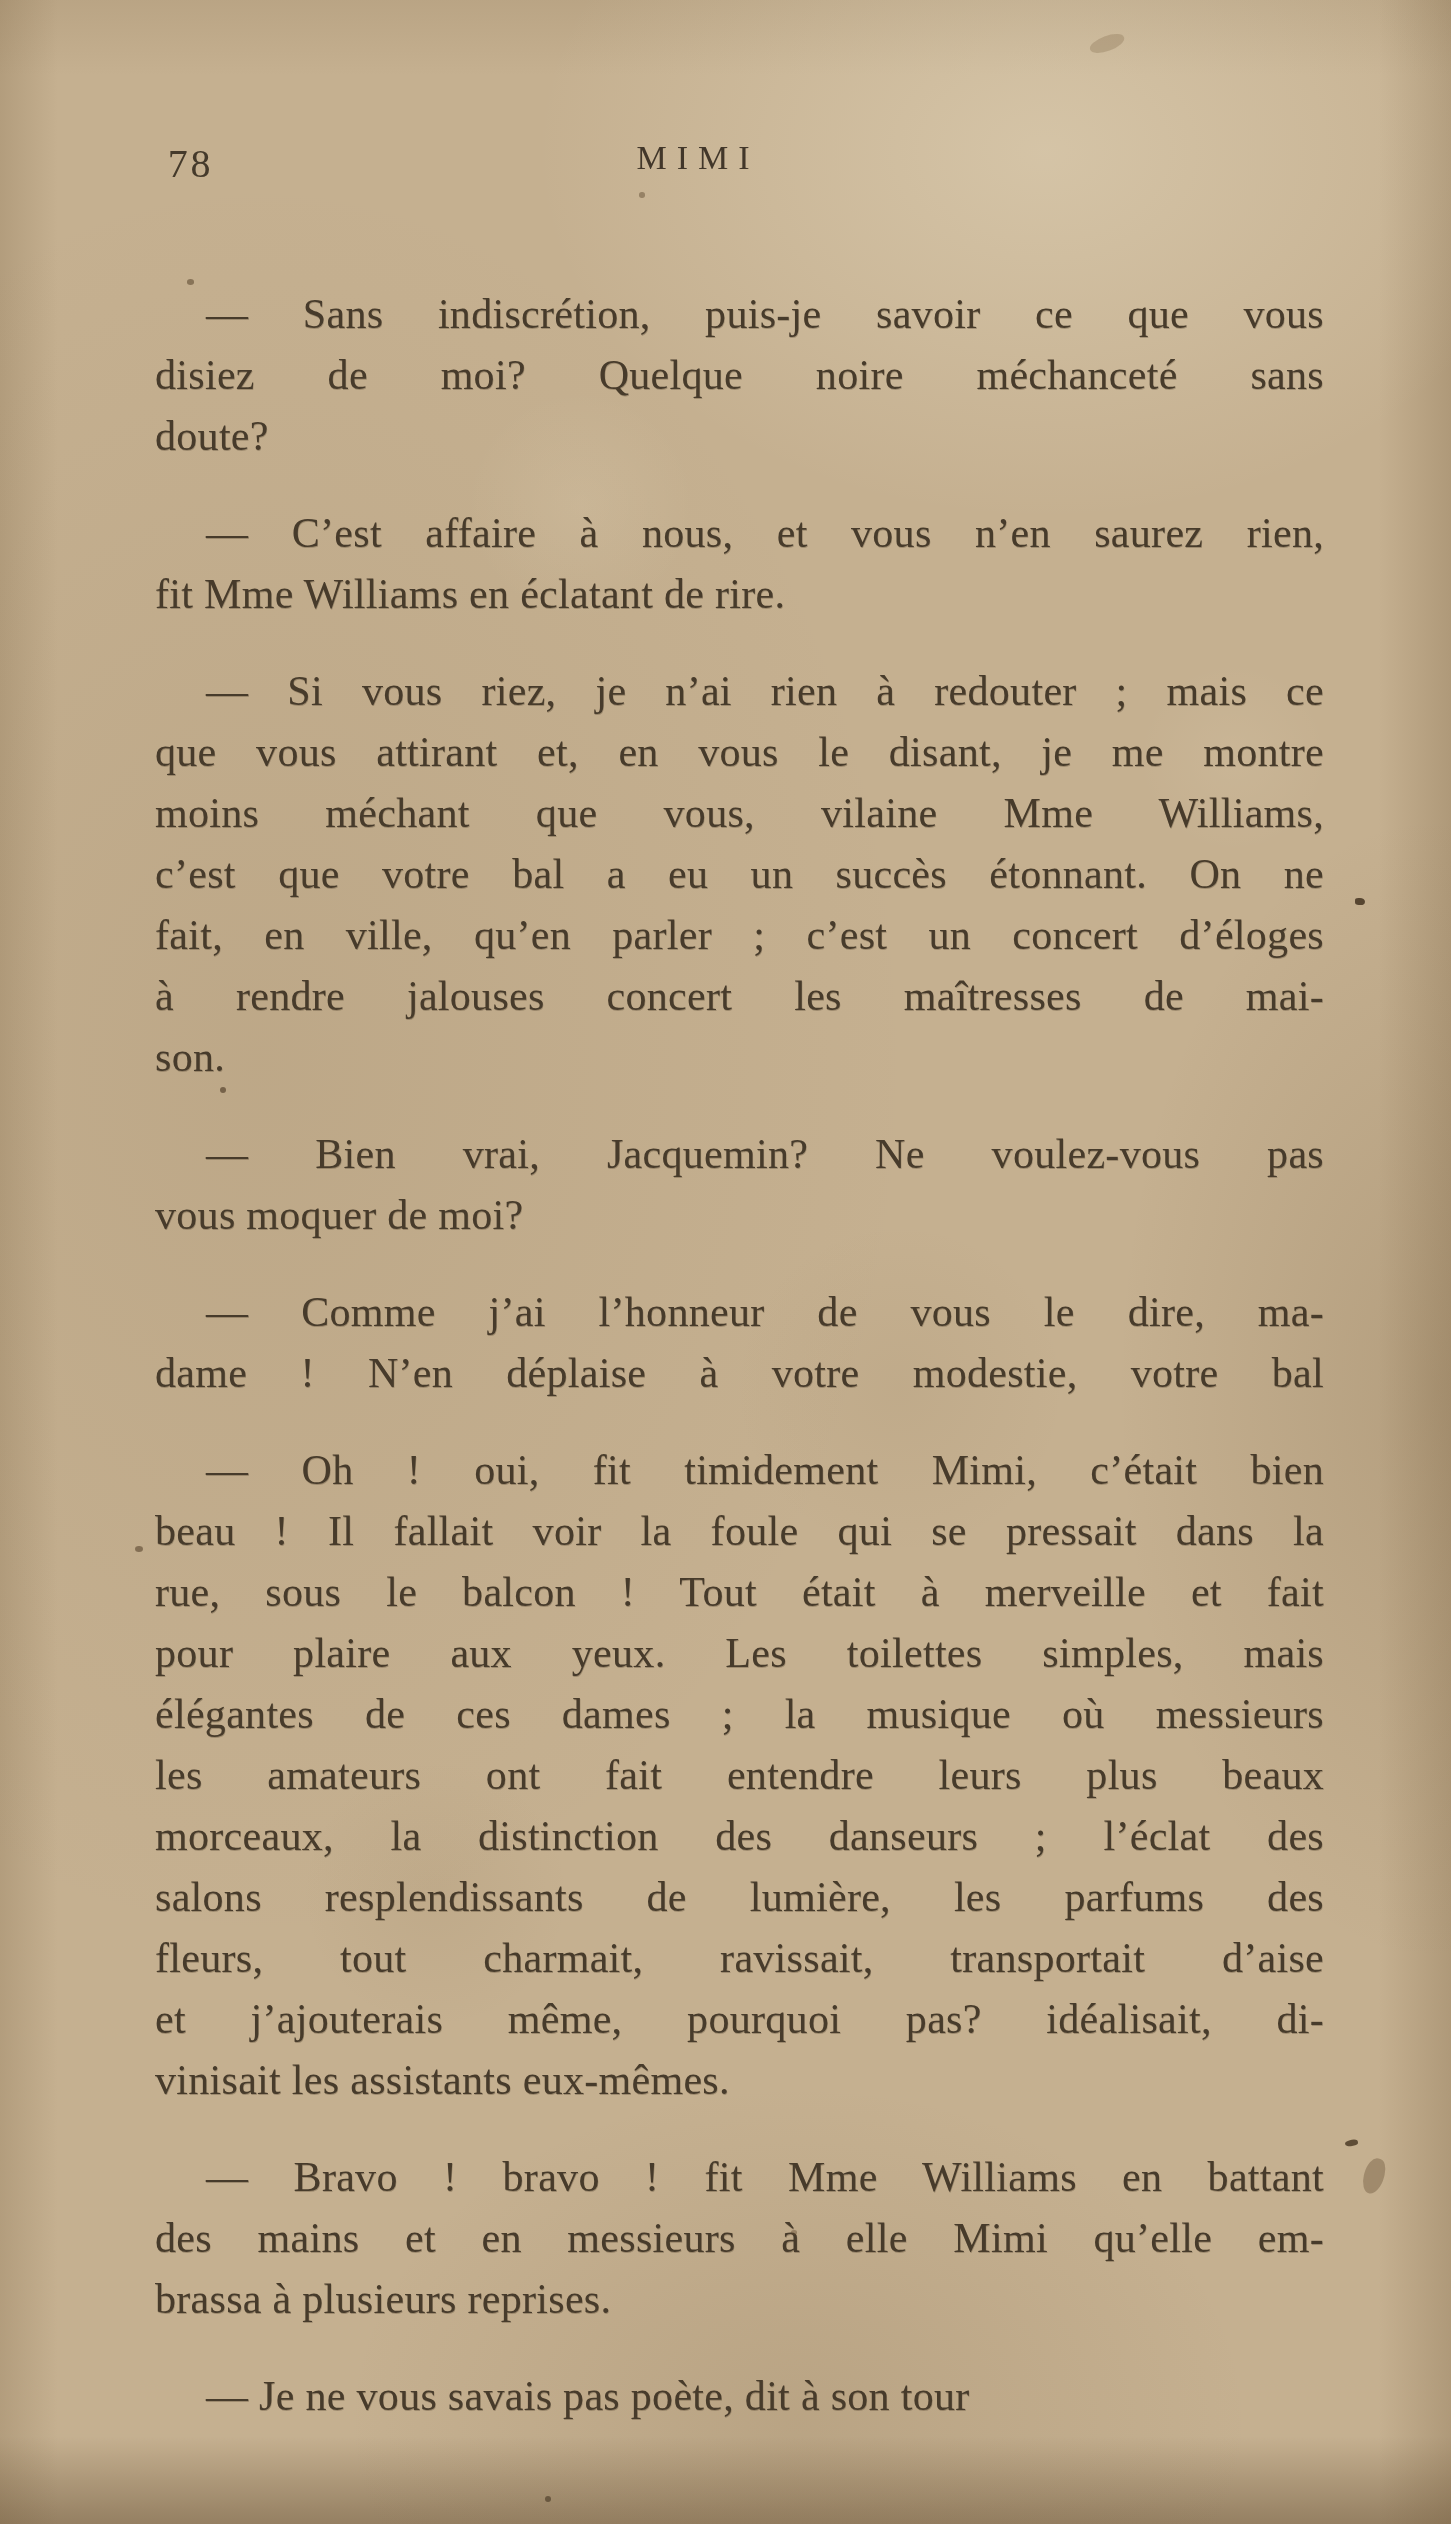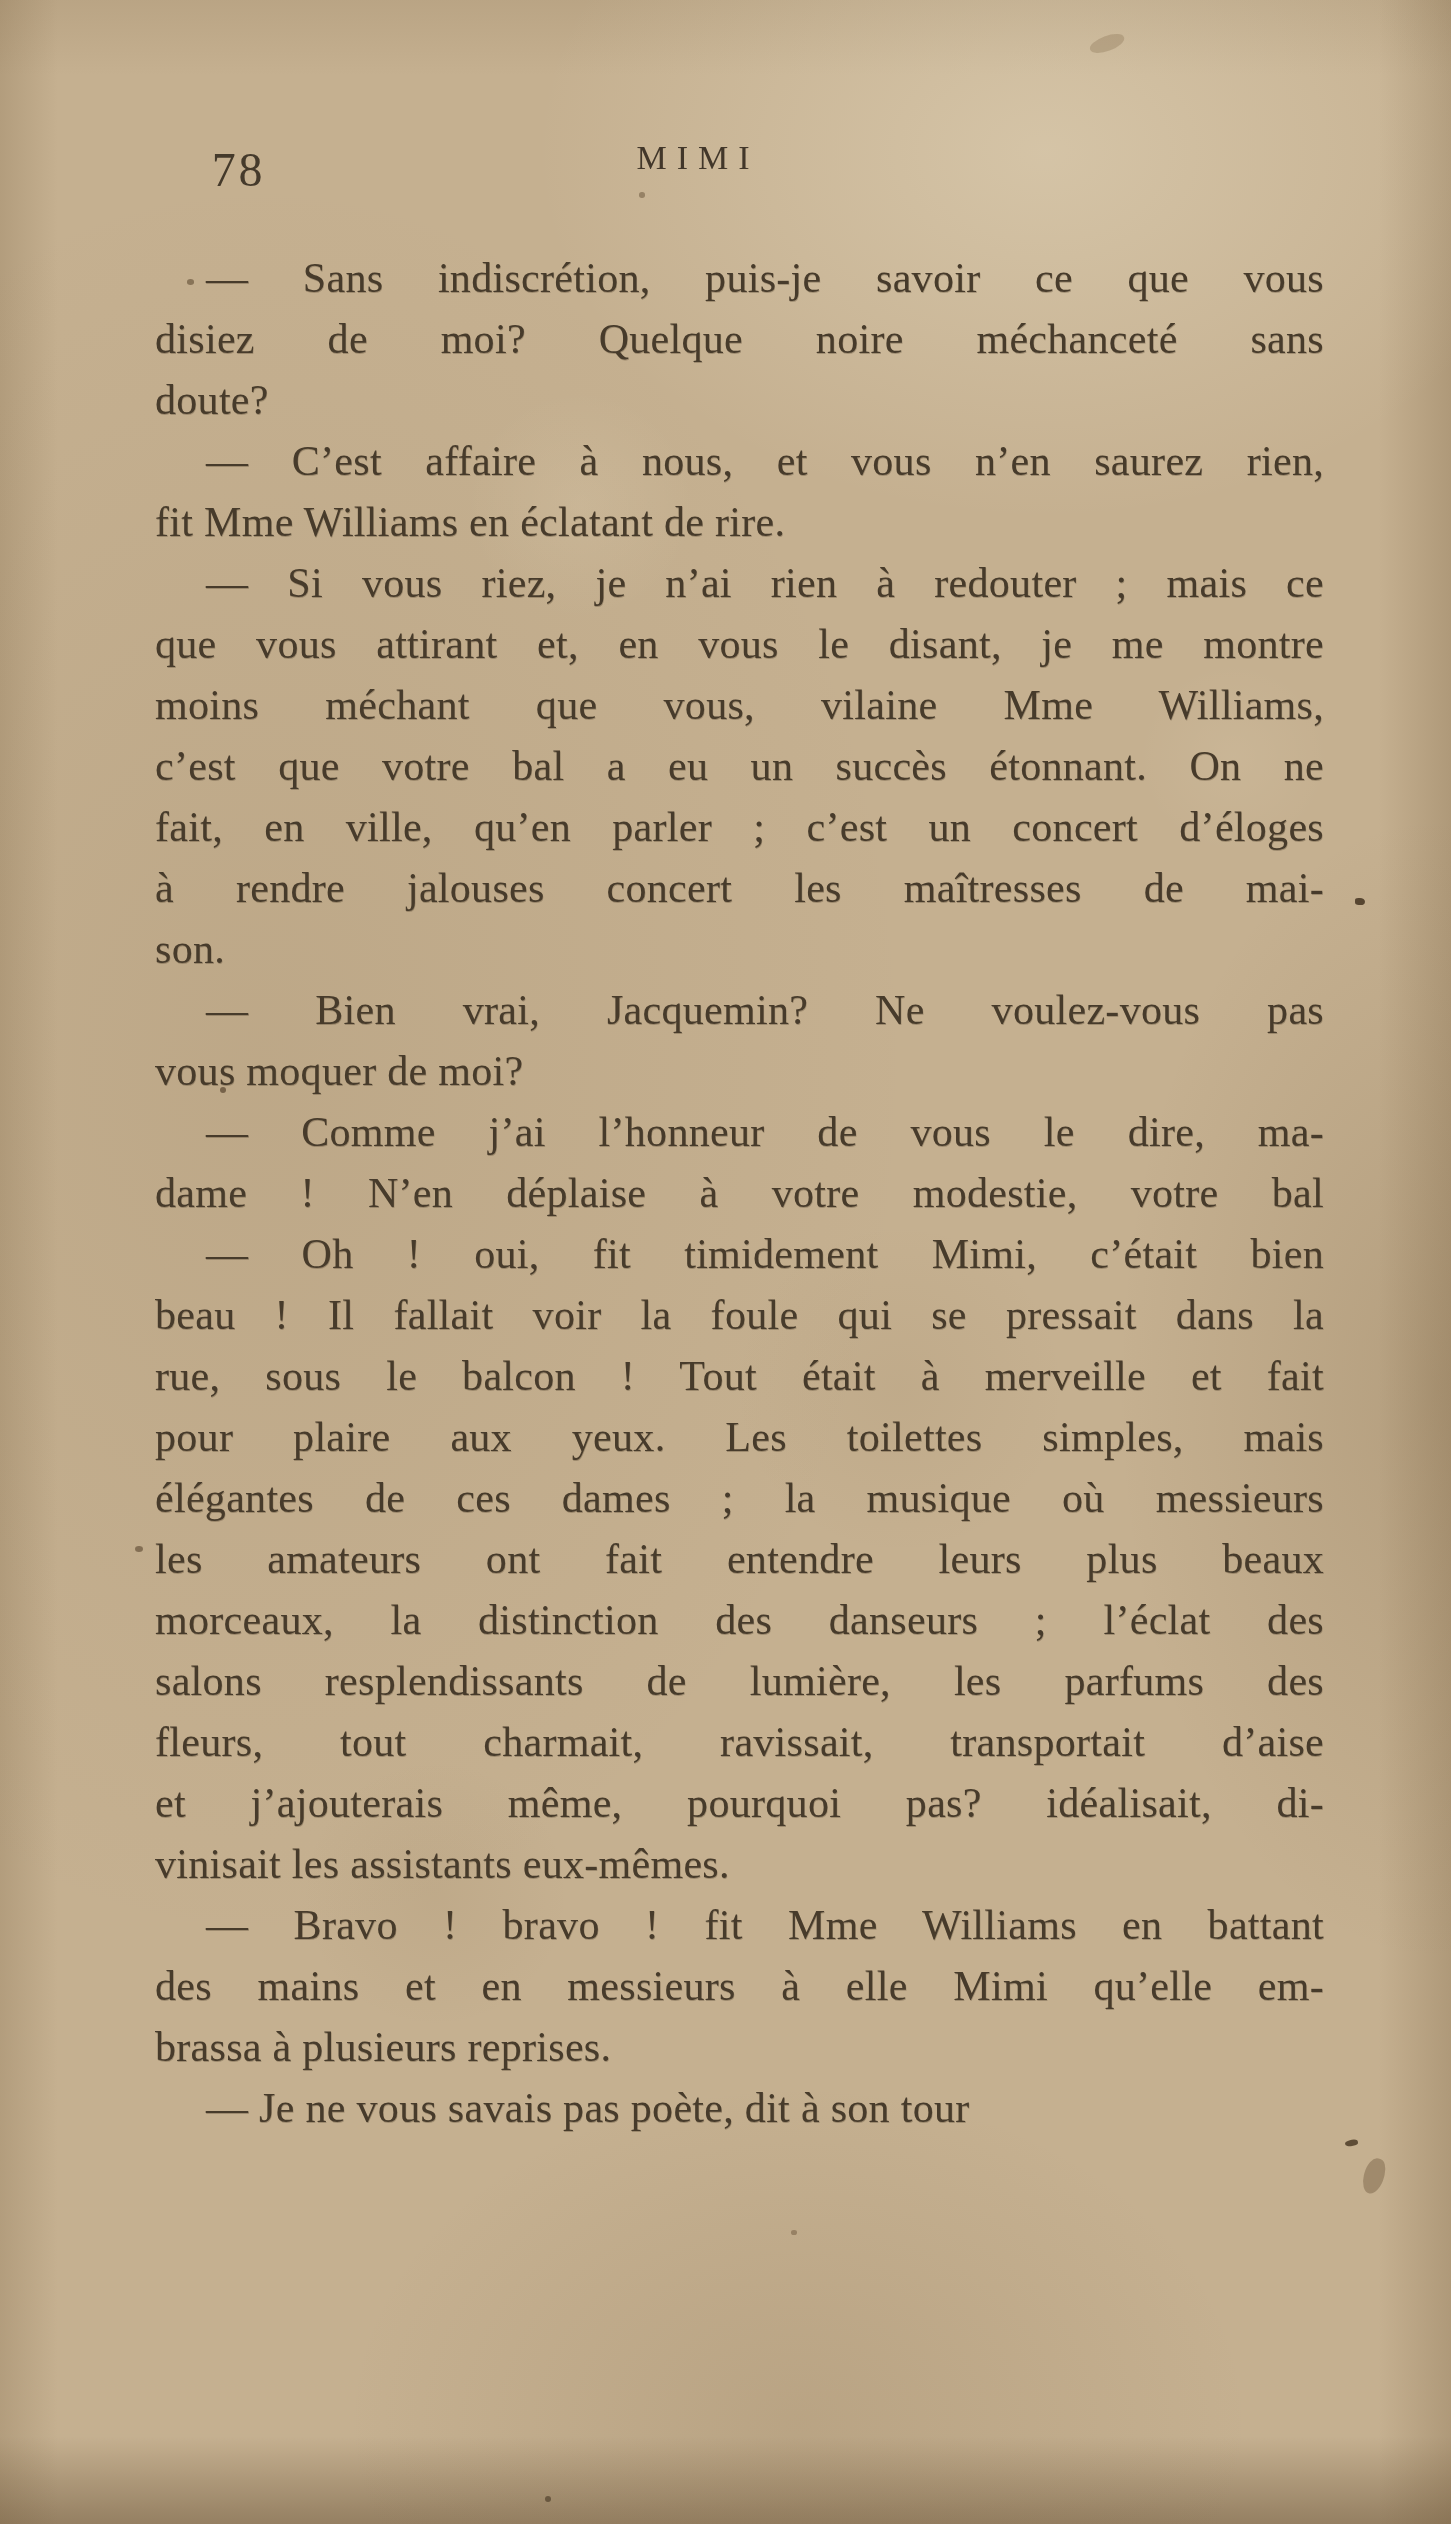"78" .page-number { font-size: 48px -> 40px; margin-left: 44px -> none; top: 15px -> 9px }
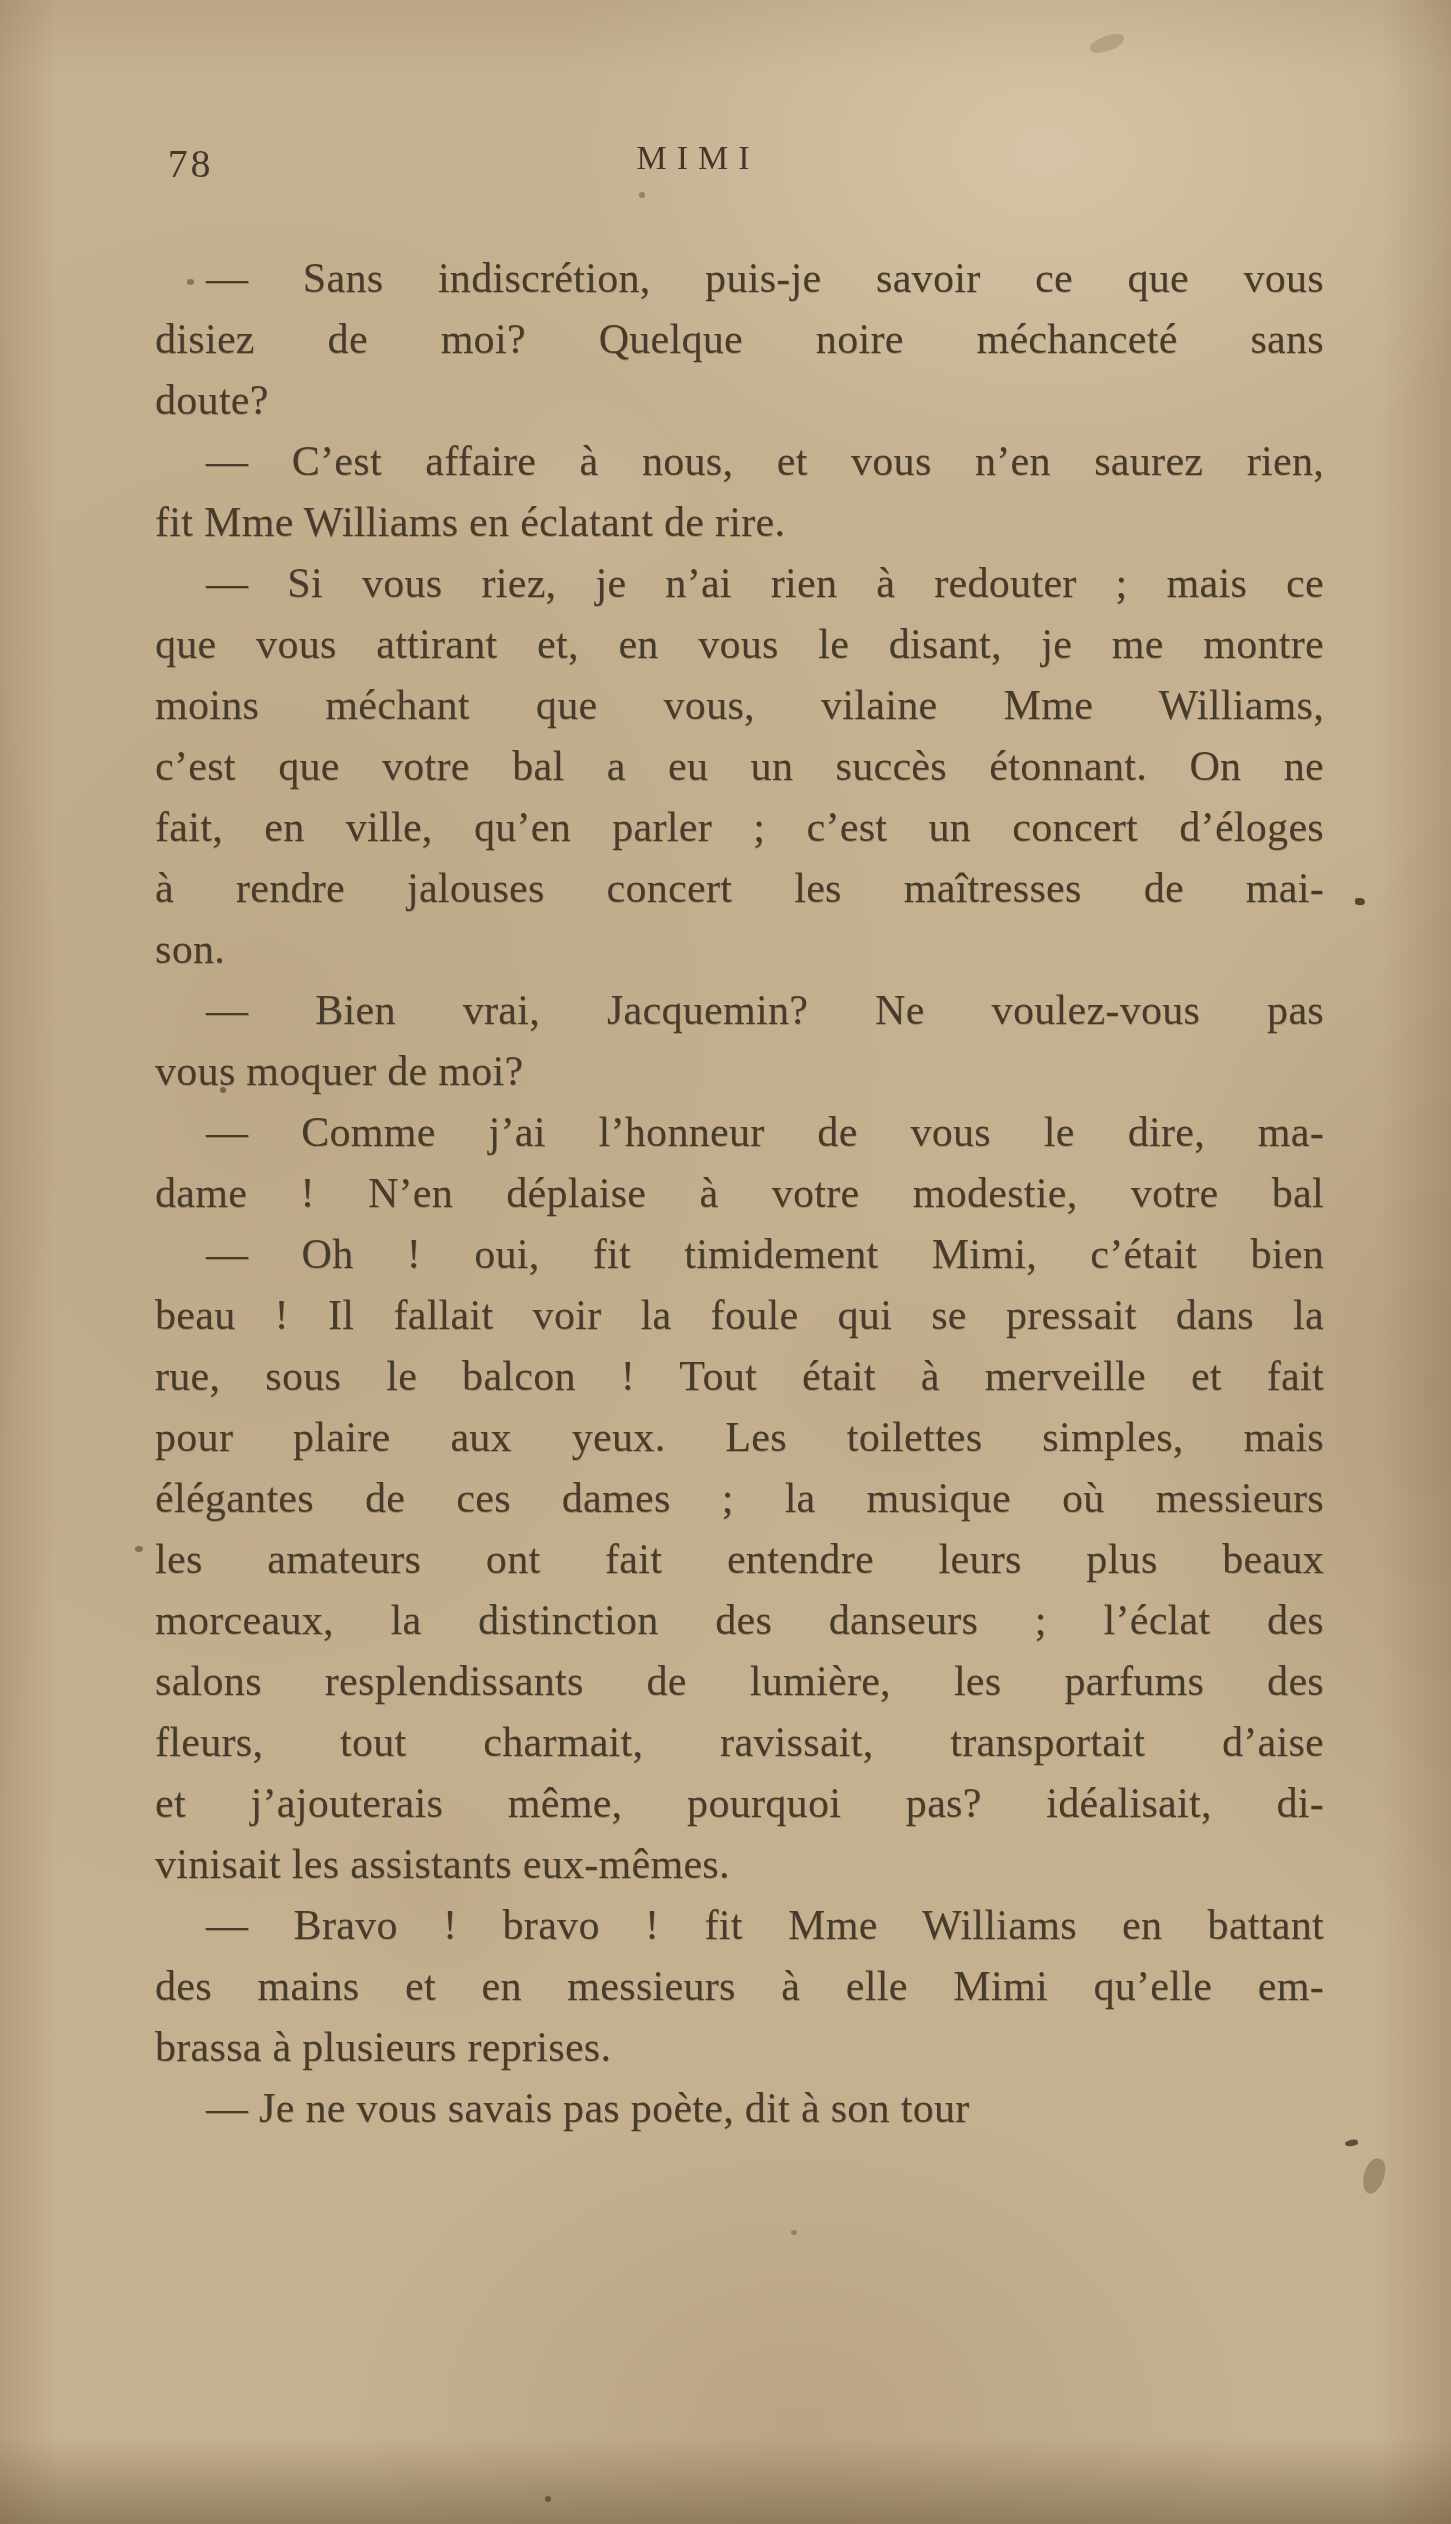"— Sans indiscrétion, puis-je savoir" .line.first { margin-top: none -> 36px }
